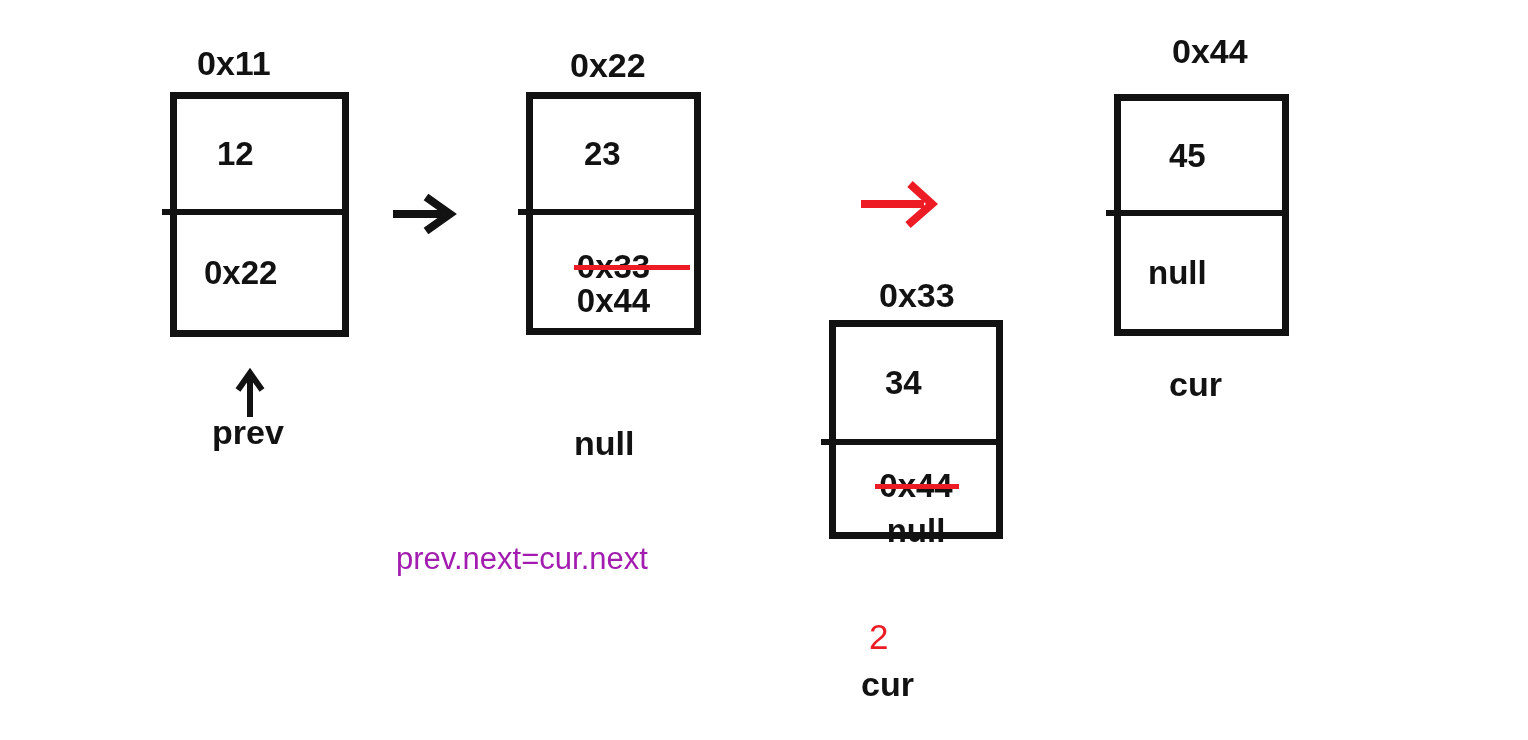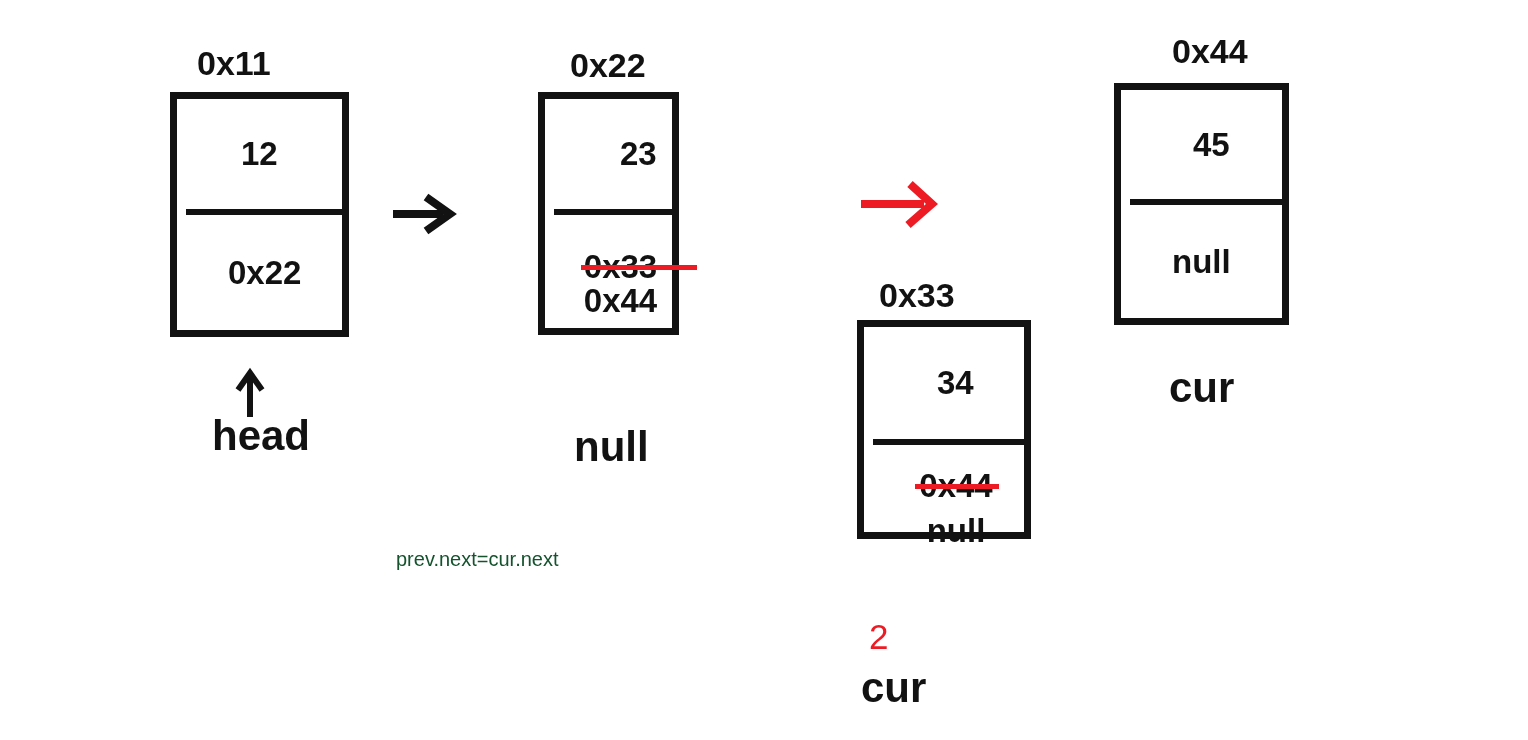"12" .node { padding-left: 24px -> none }
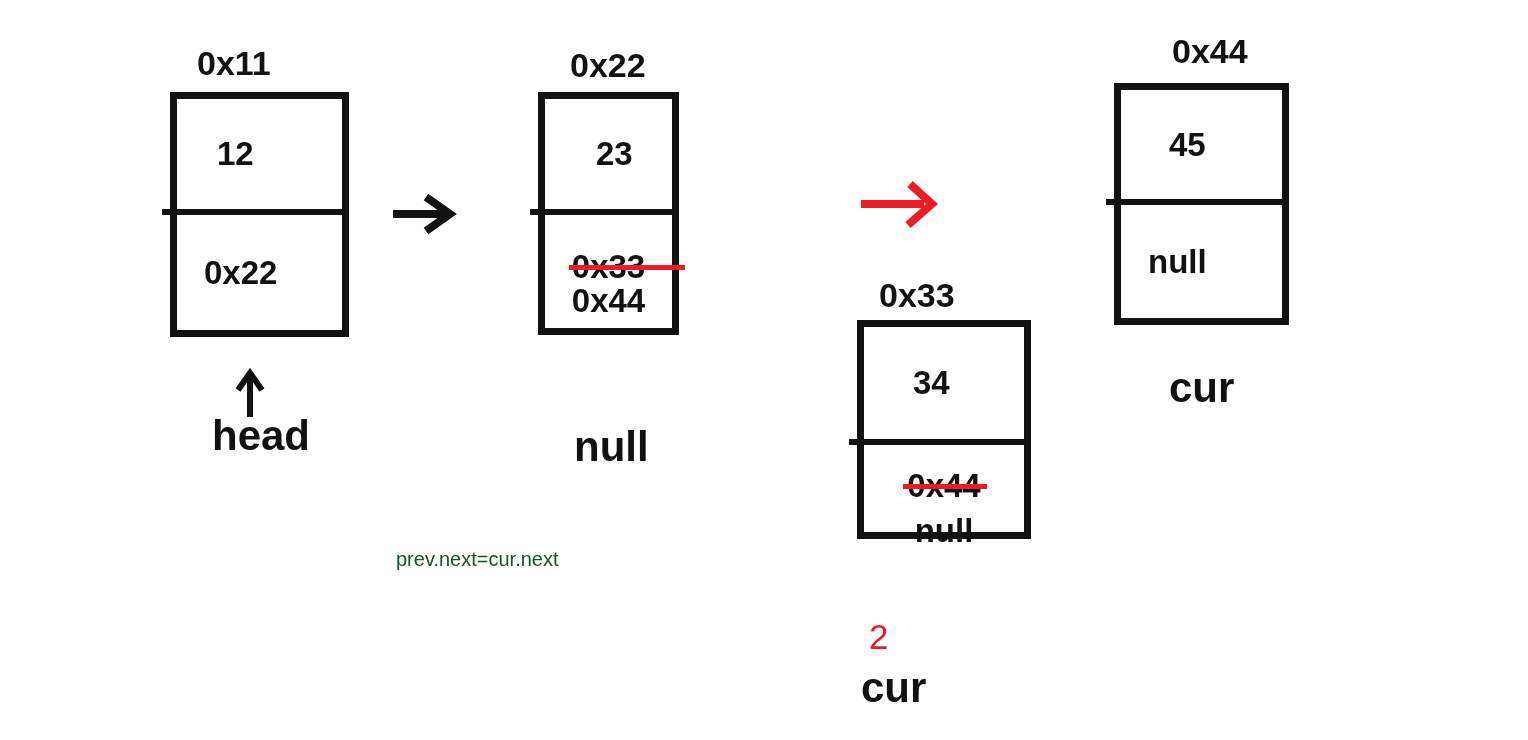"23" div.node { left: 494px -> 482px; width: 141px -> 175px }
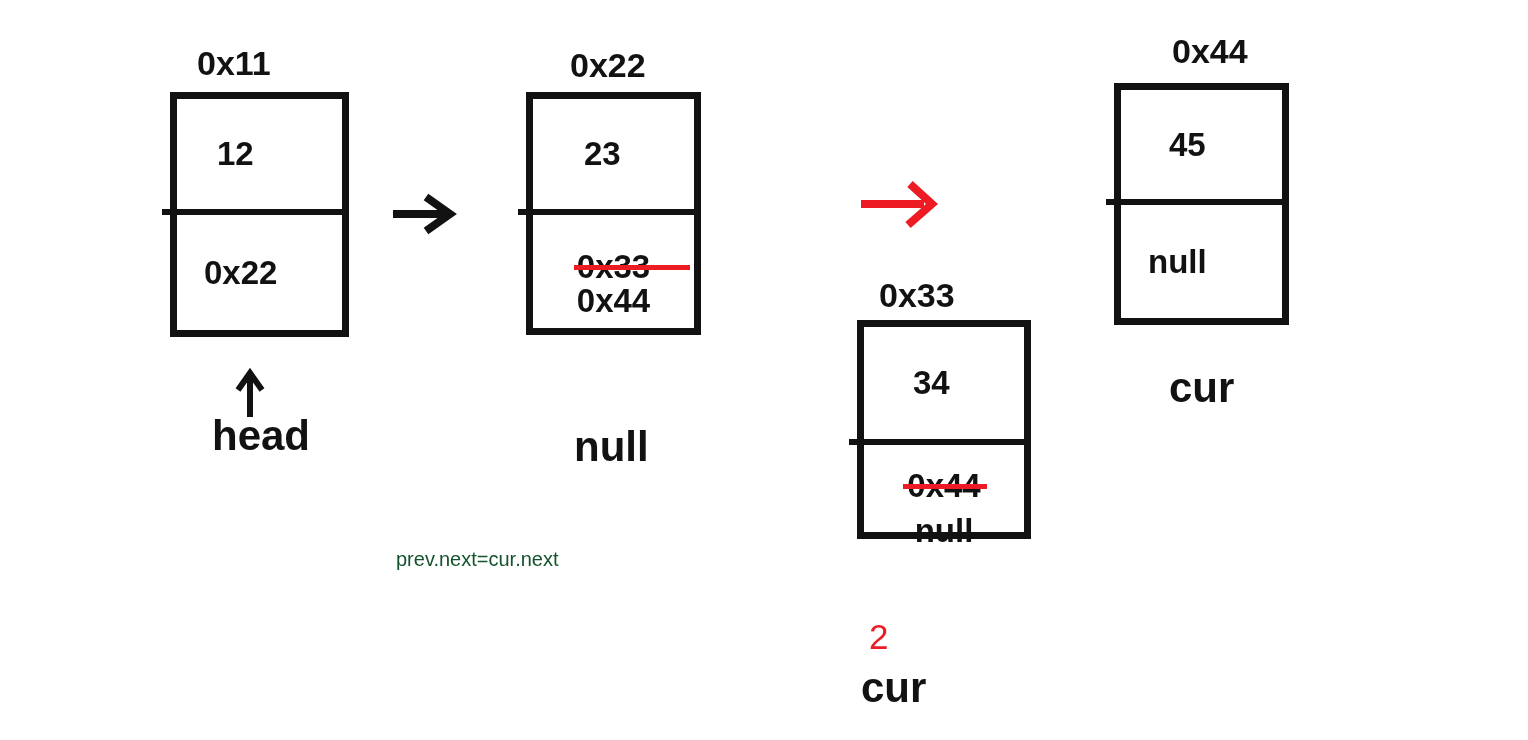"45" div.node { top: 83px -> 94px }
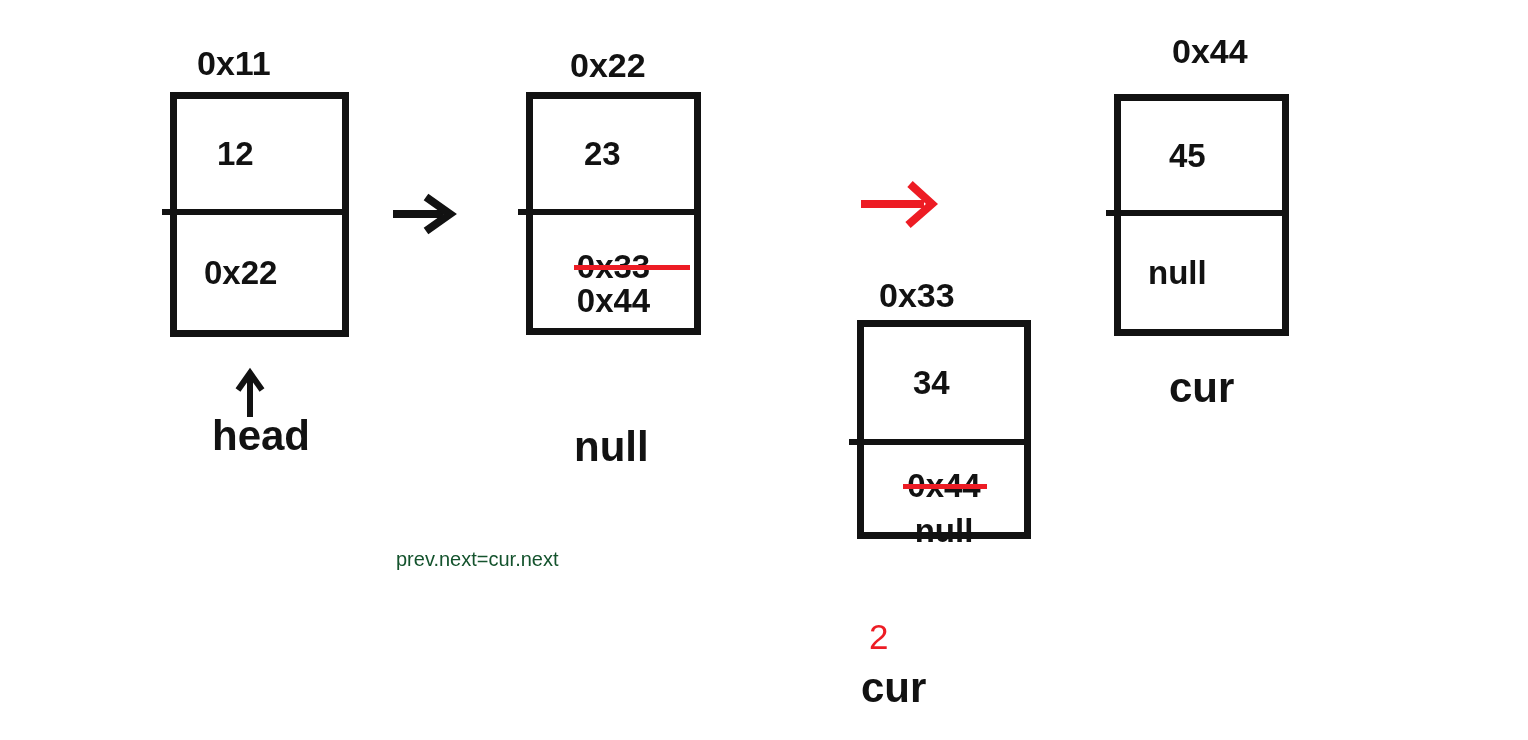"34" div.node { left: 813px -> 785px }
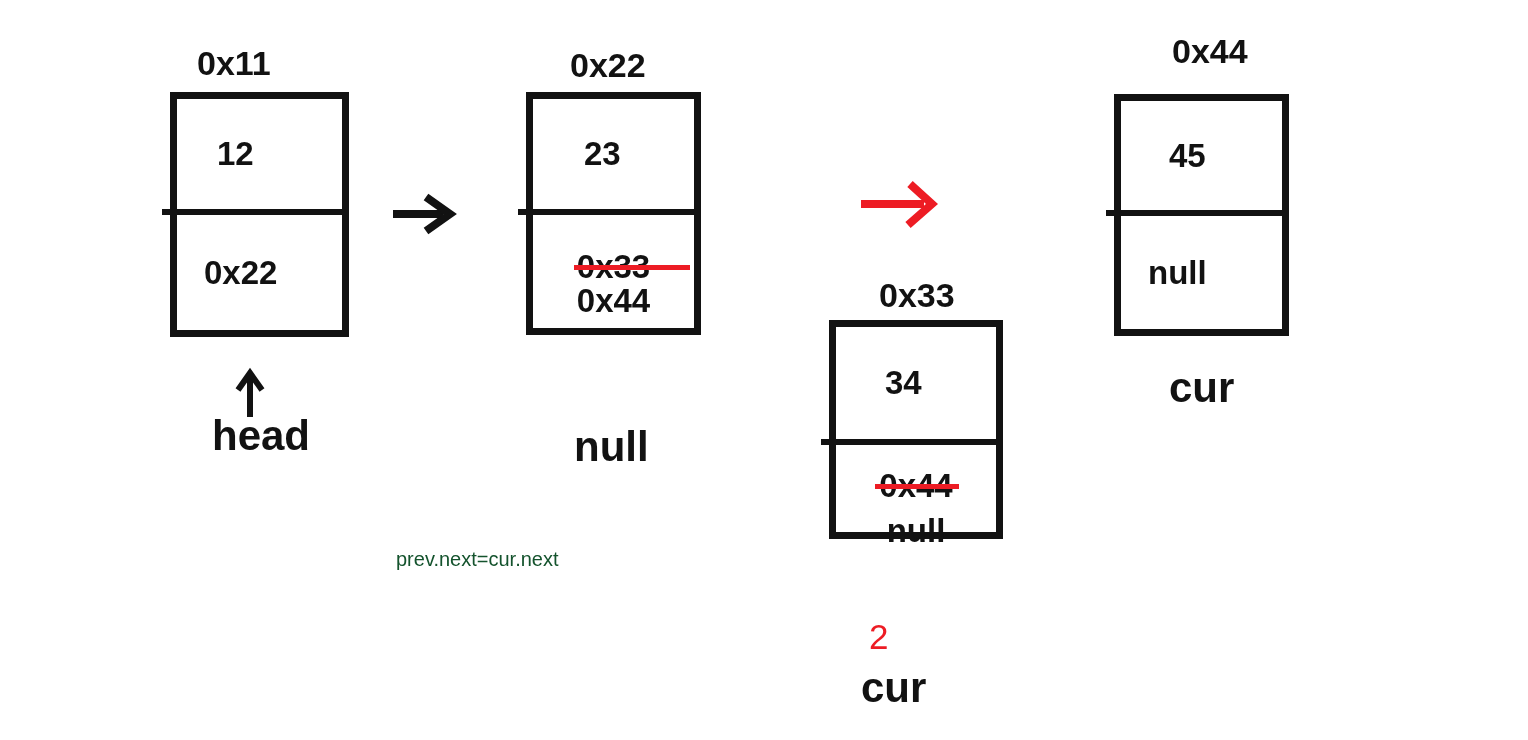"cur" .lbl { font-size: 42px -> 34px }
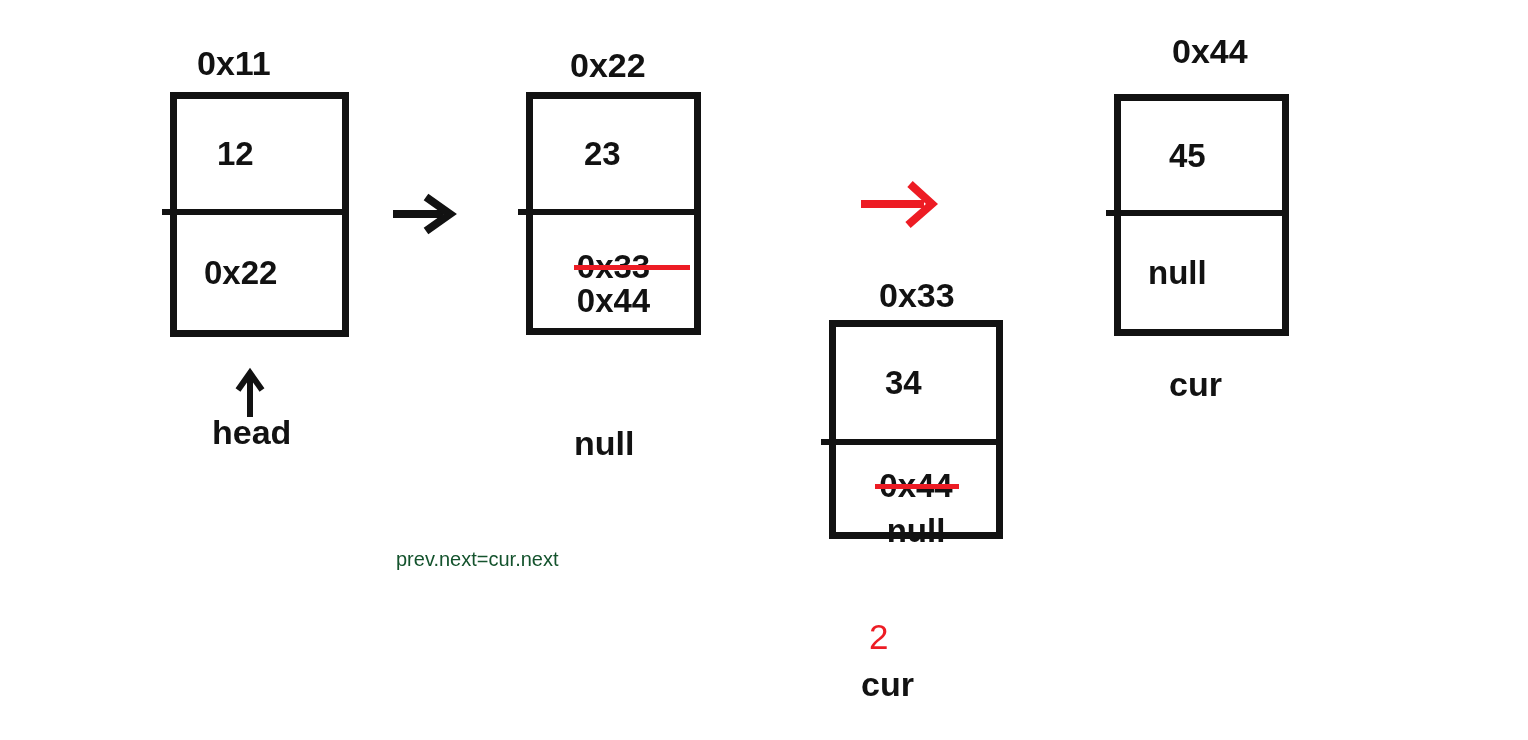"head" div.lbl { text: head -> prev }
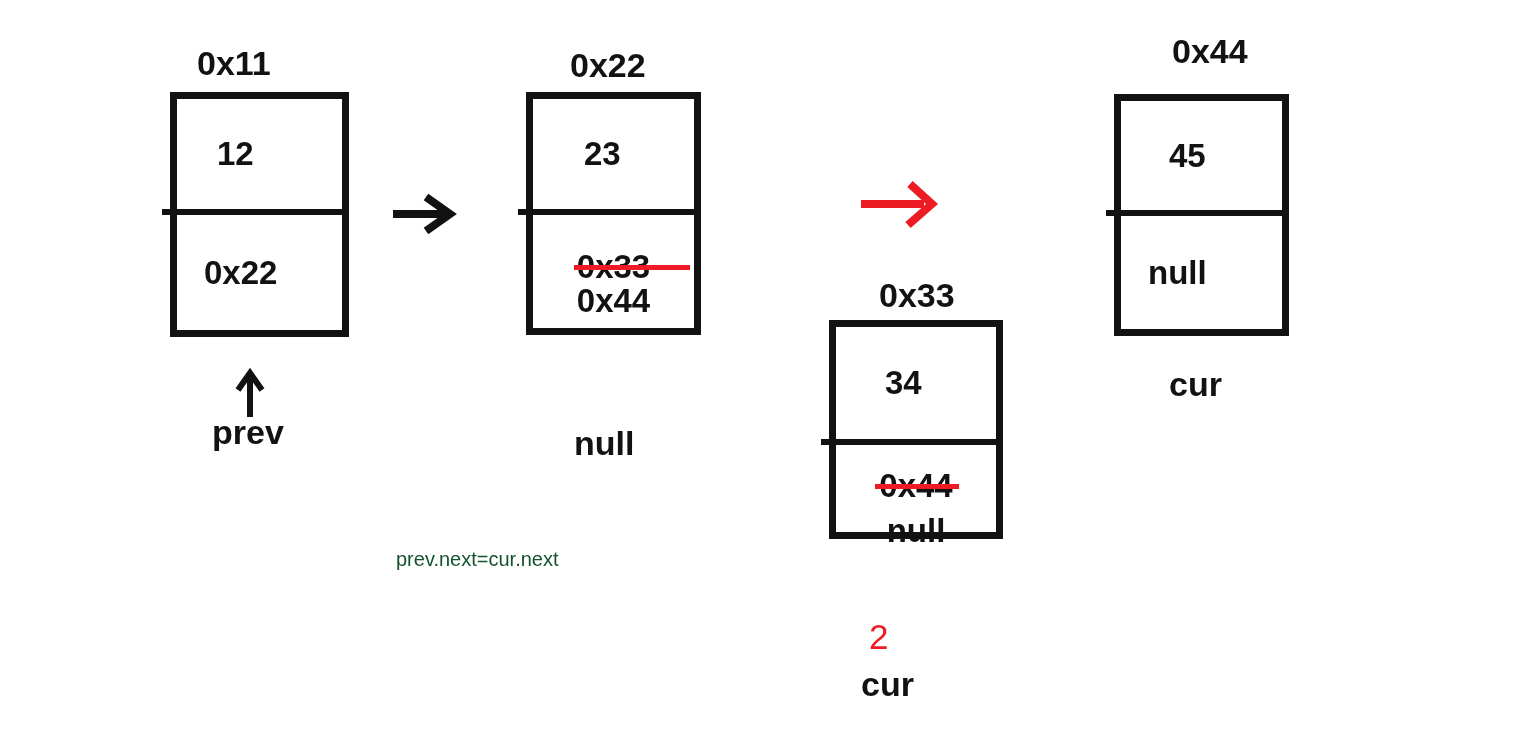"prev.next=cur.next" .code { color: #14532d -> #a21caf; font-size: 20px -> 31px }
